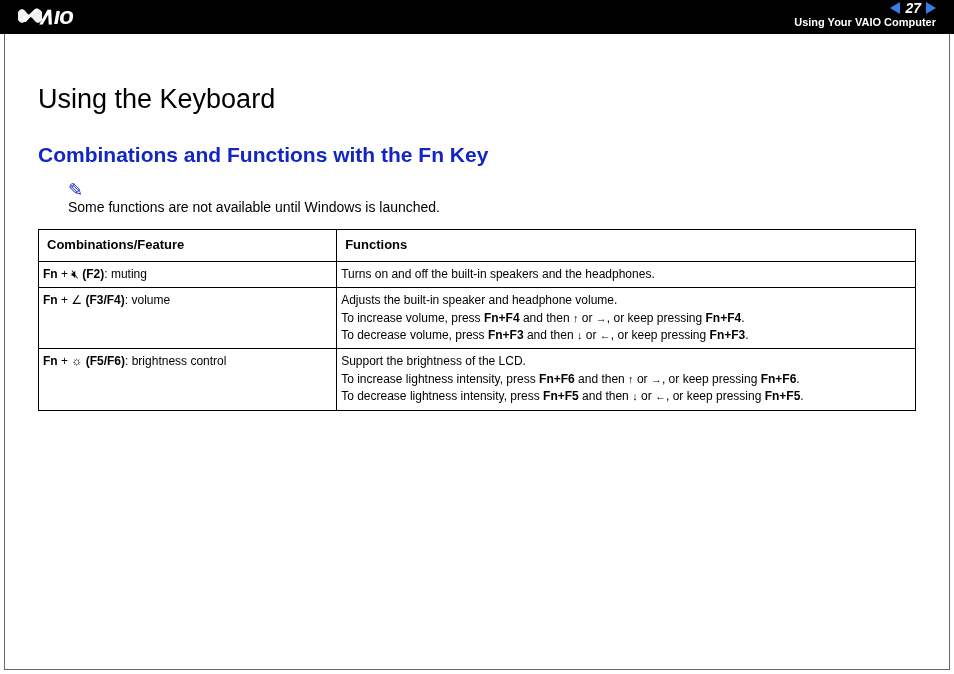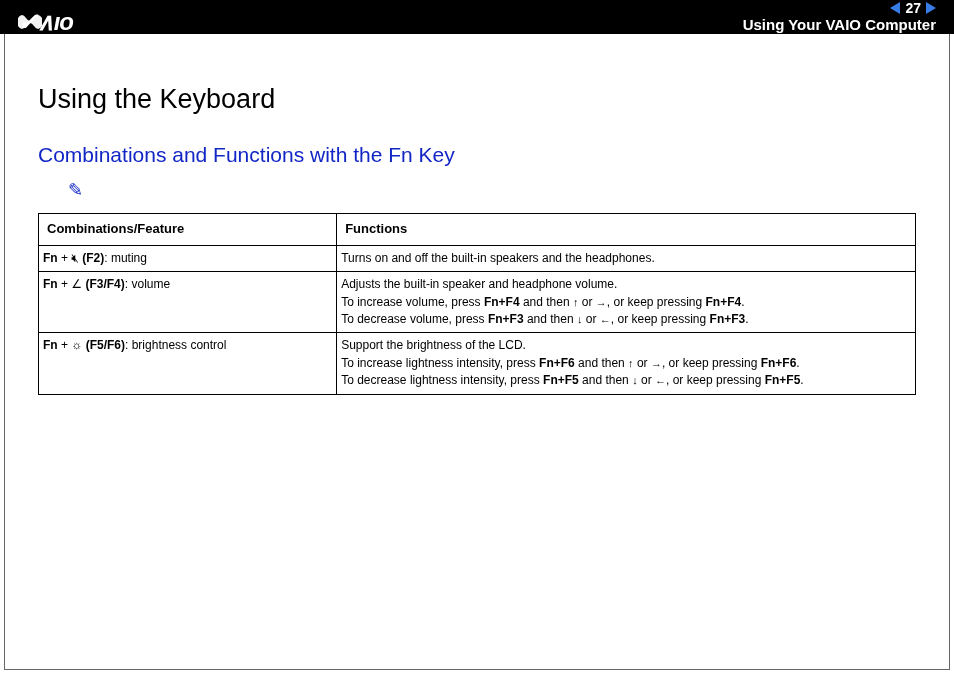"✓∧ıo" .logo { margin-top: 6px -> none }
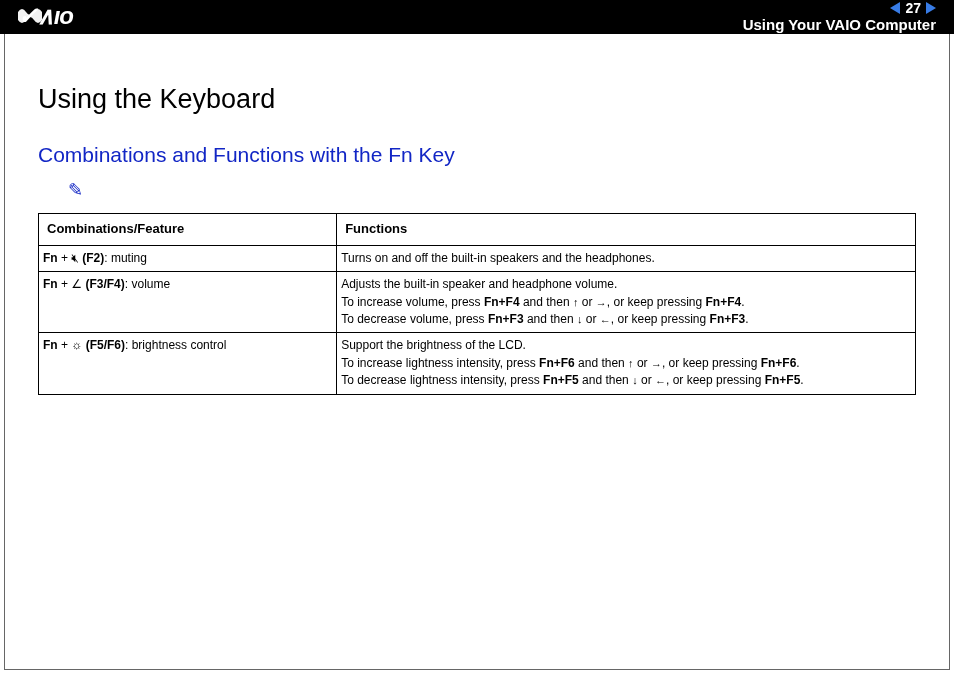"27" .page-num { font-style: none -> italic }
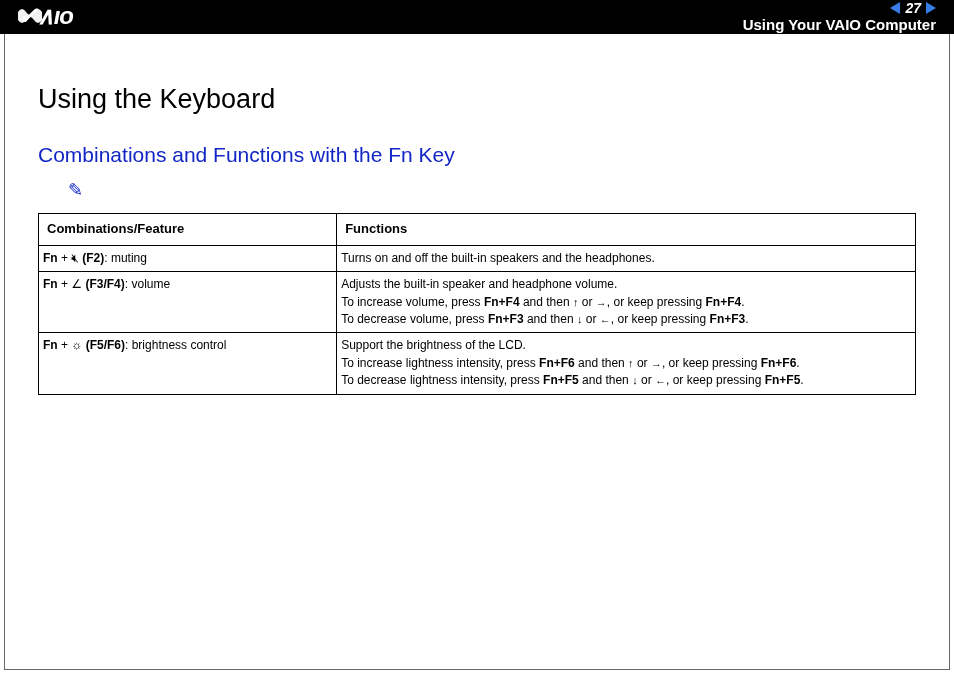"Using Your VAIO Computer" .breadcrumb { font-size: 15px -> 11px }
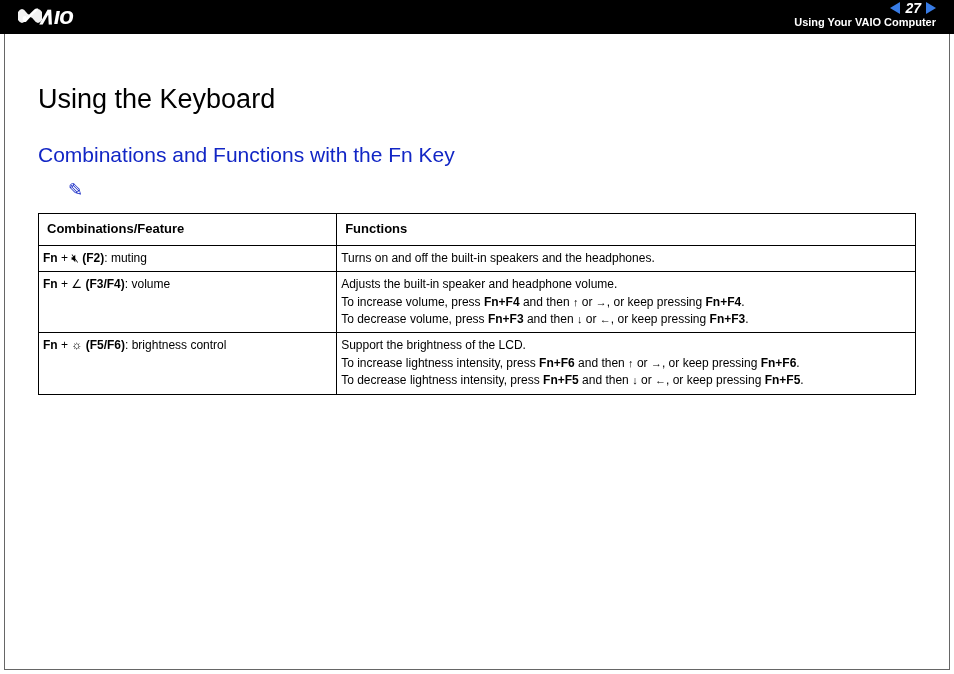"Combinations and Functions with the" h2 { font-weight: 400 -> 700 }
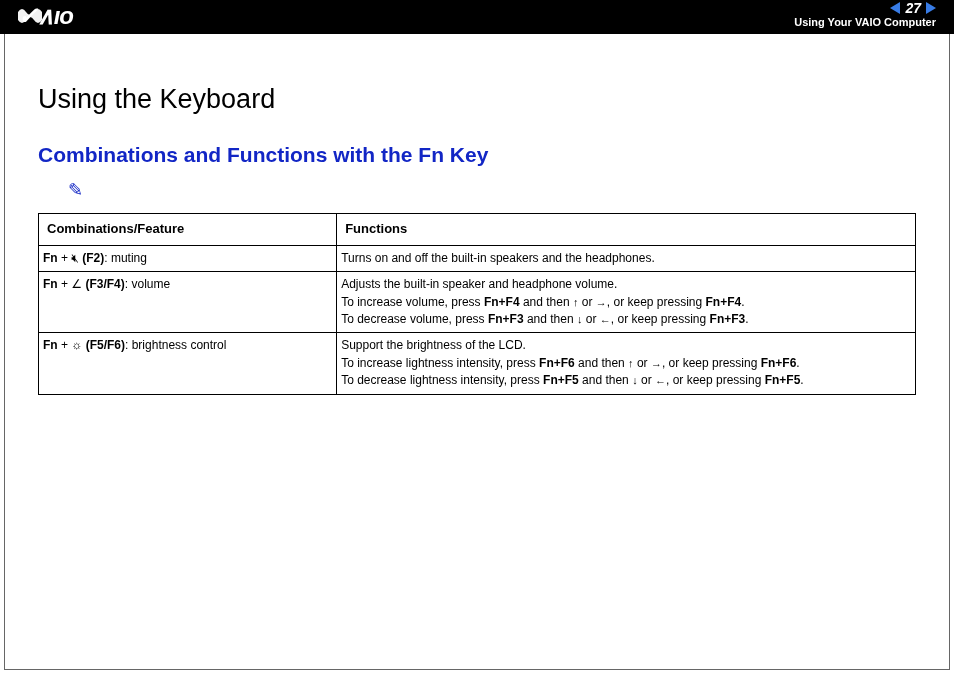"Some functions are not available" div.note-text { html: none -> <div>Some functions are not available until Windows is launched.</div> }
